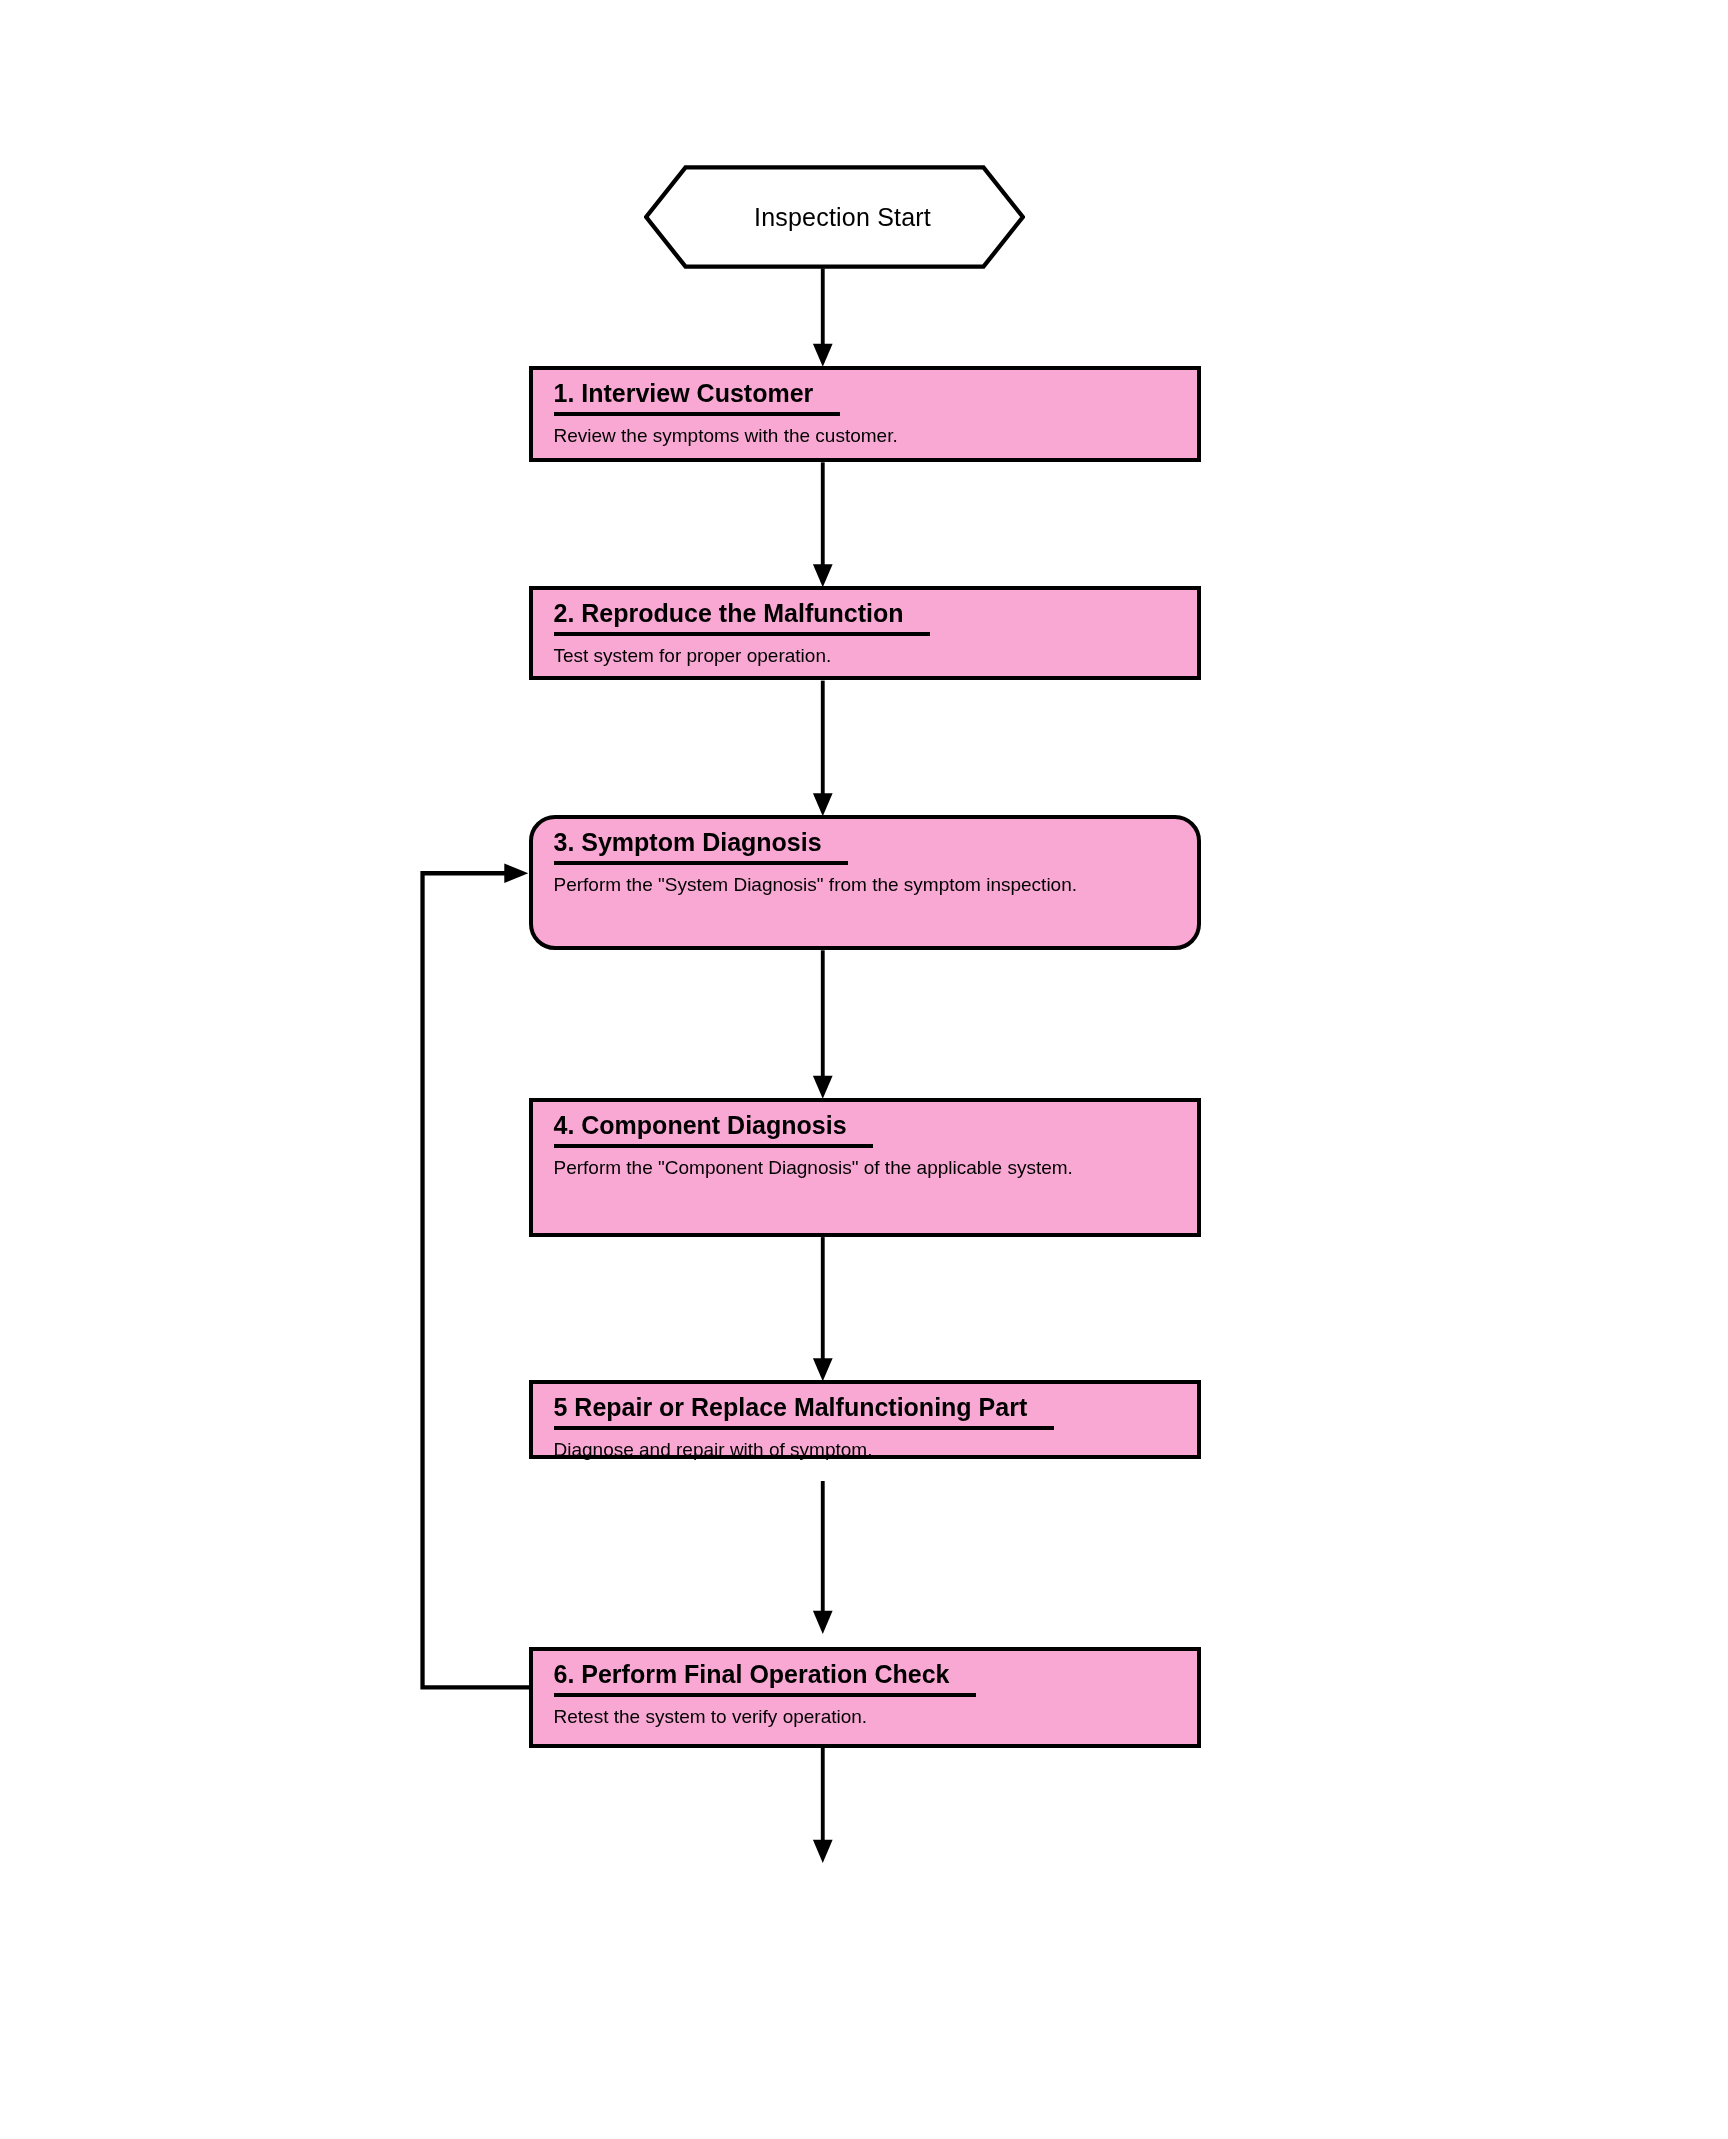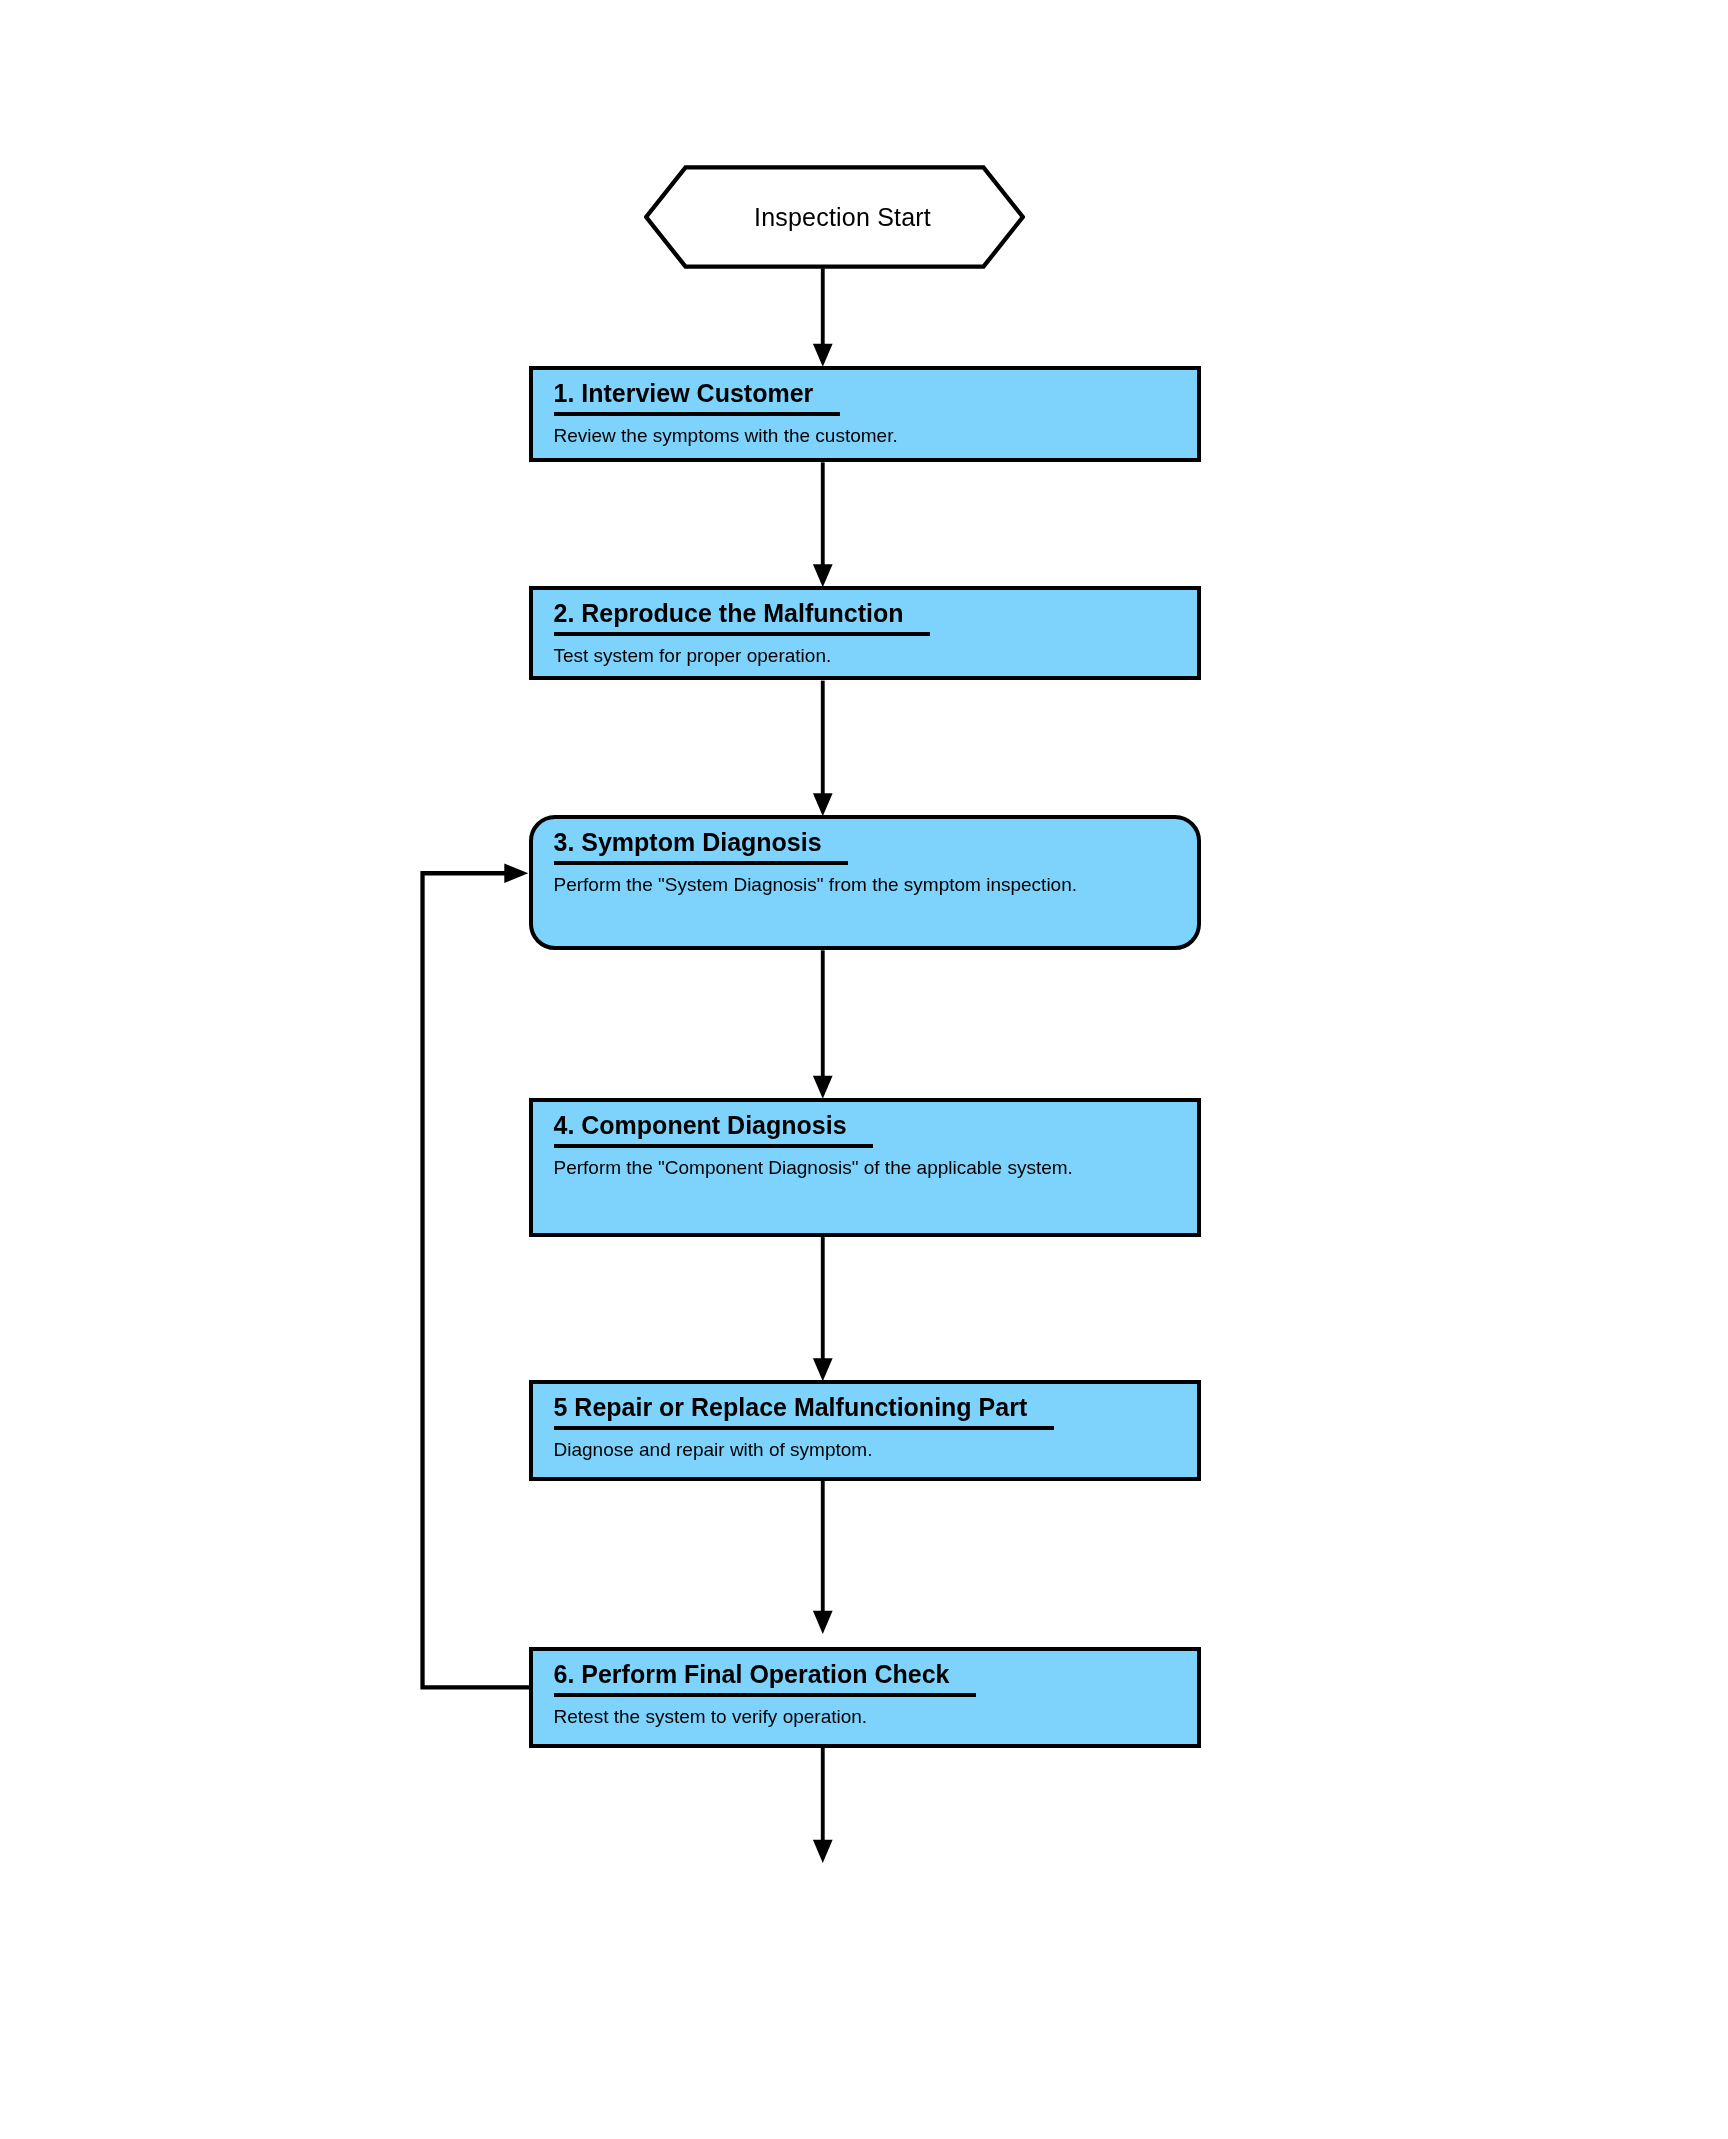"1. Interview Customer" .step { background: #7dd3fc -> #f9a8d4 }
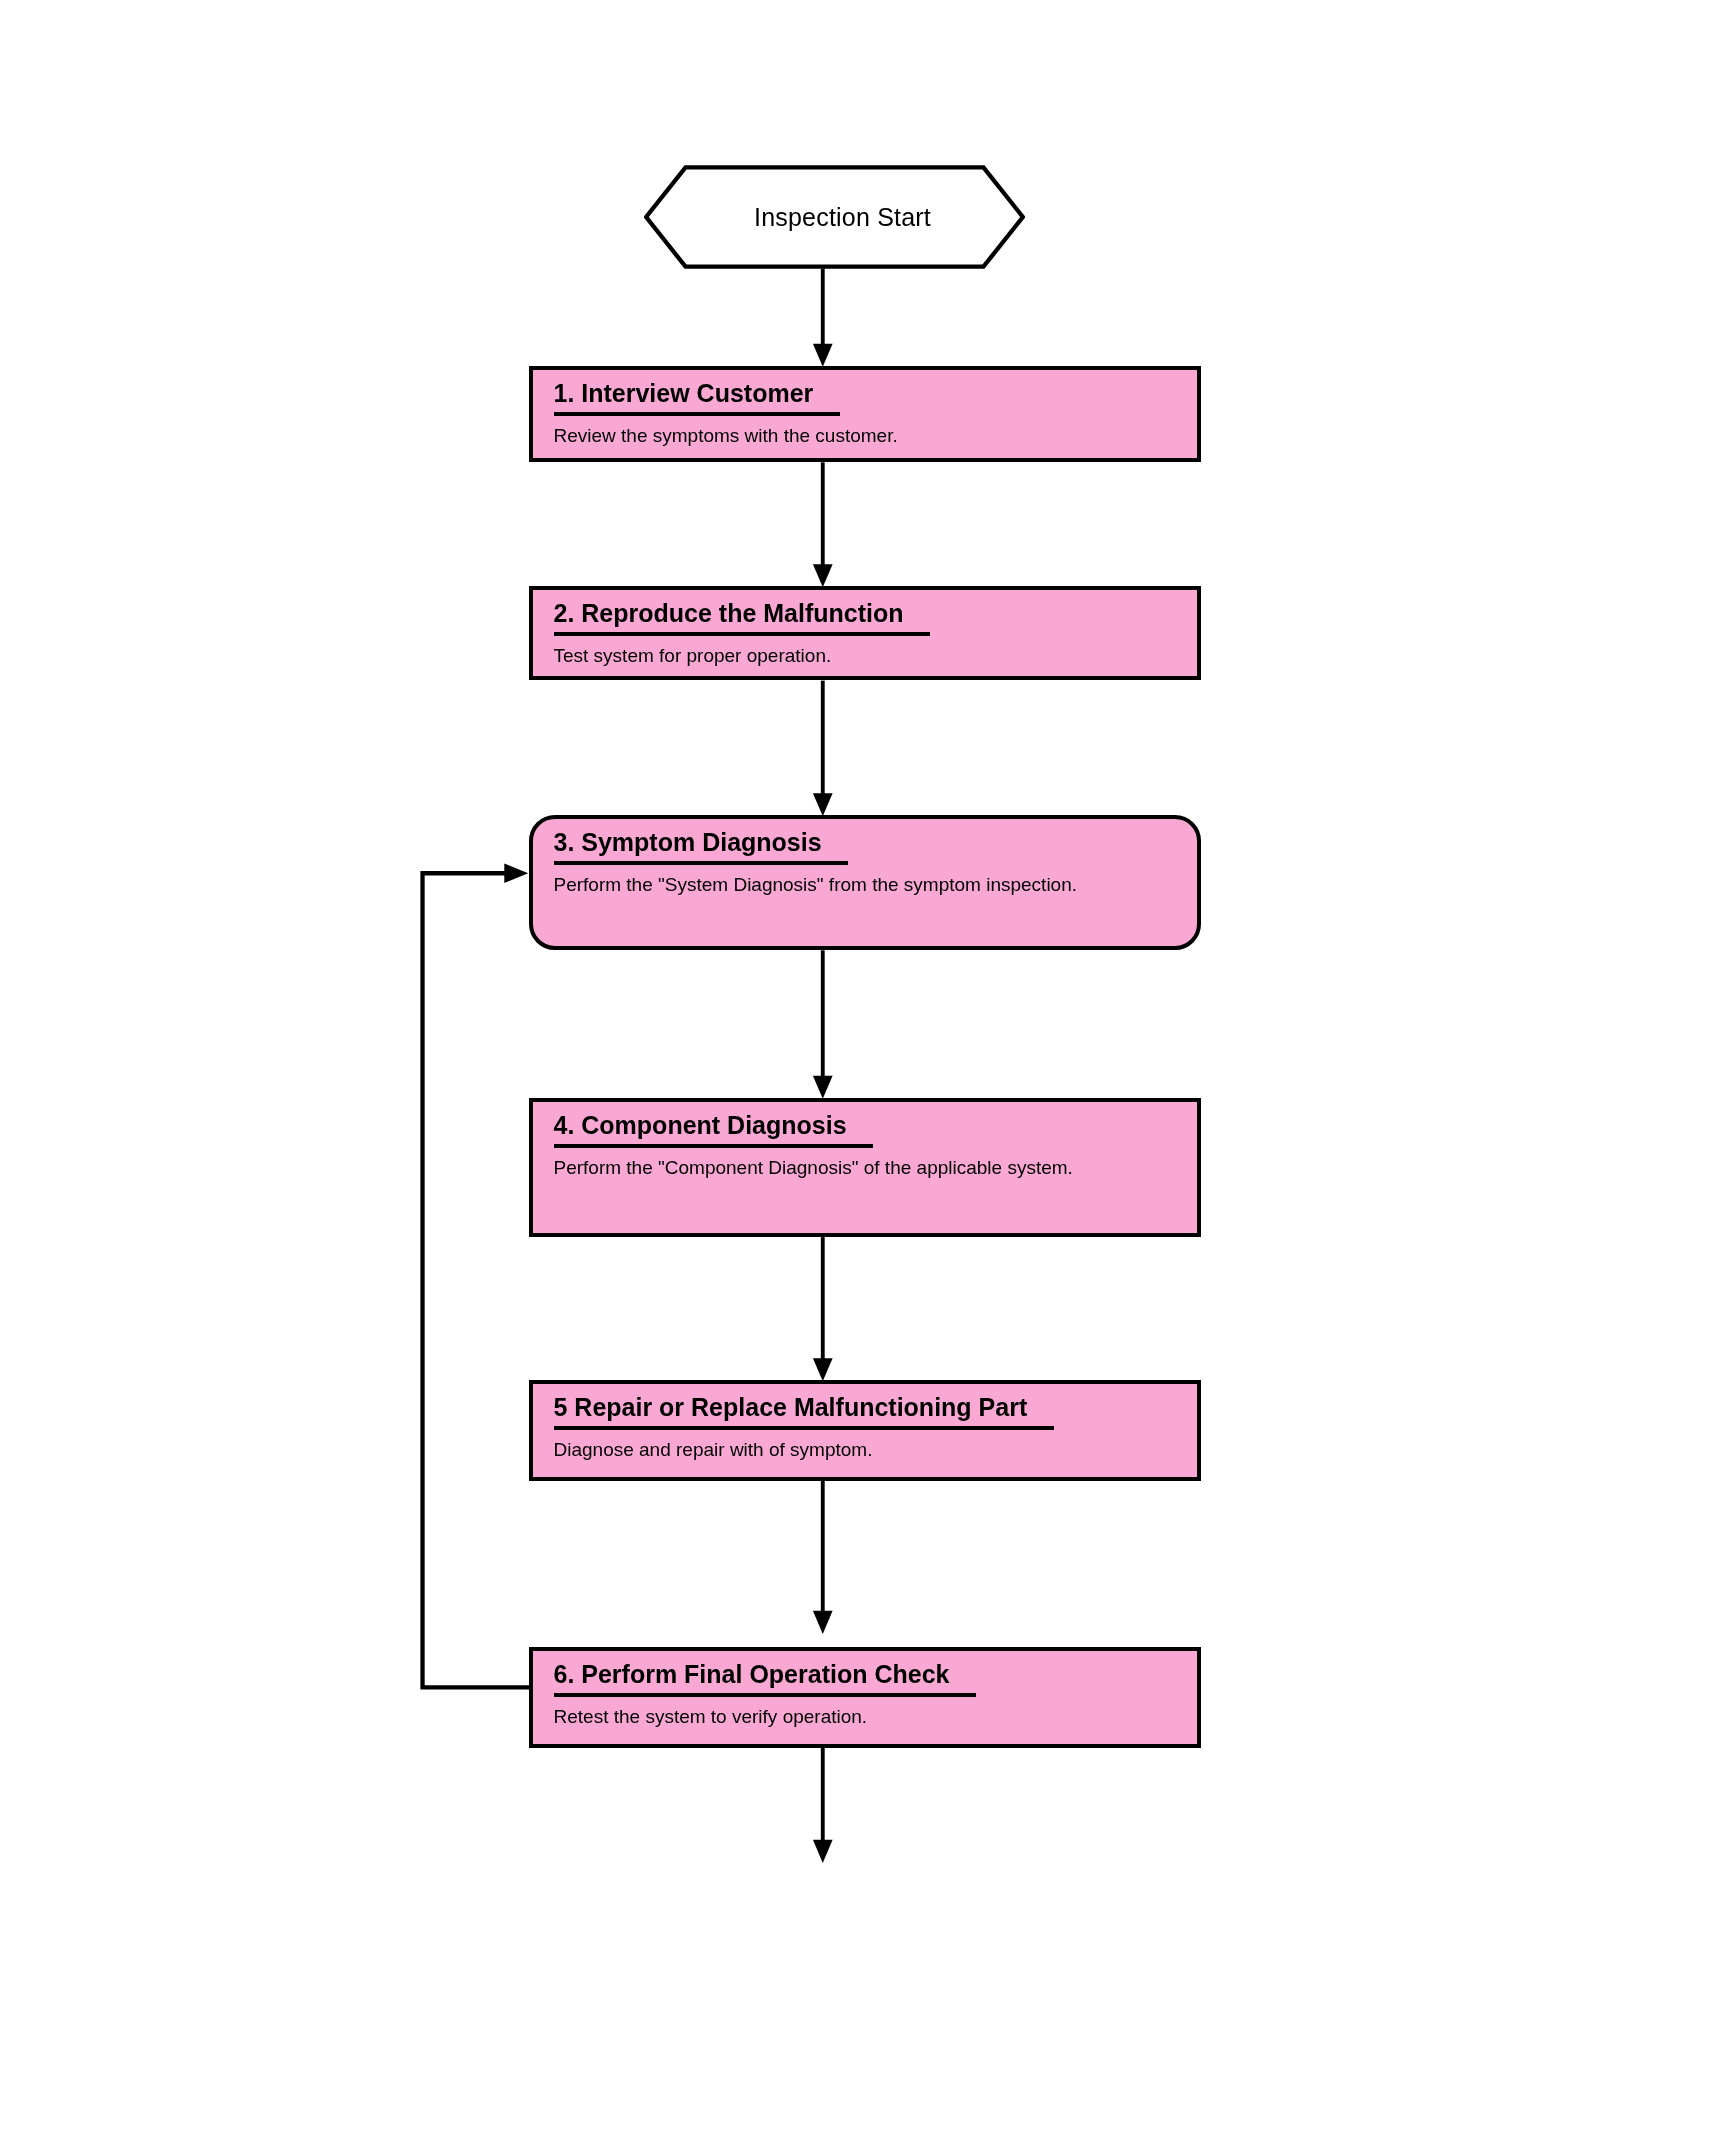"5 Repair or Replace Malfunctioning" div.step { height: 101px -> 79px }
